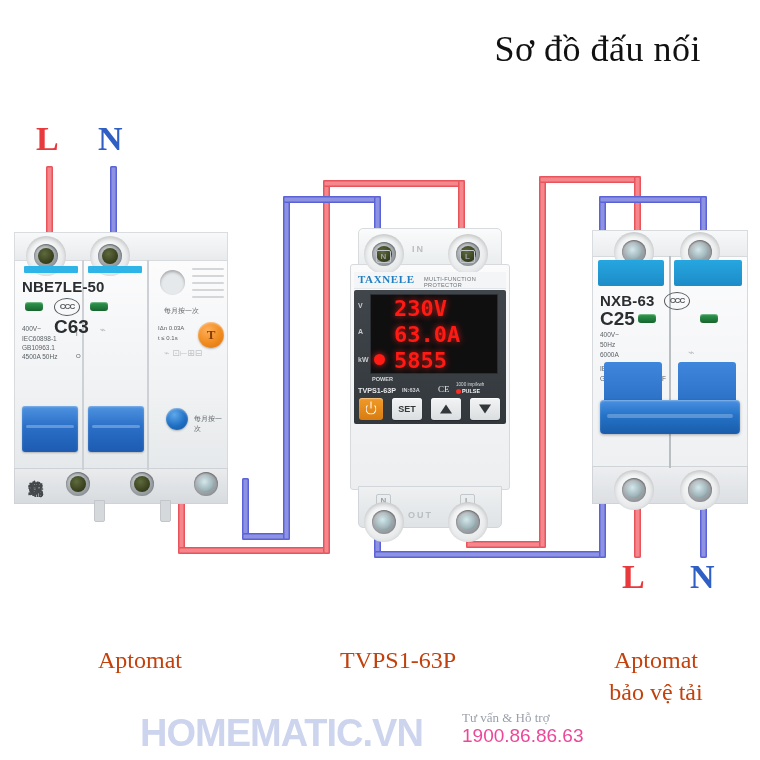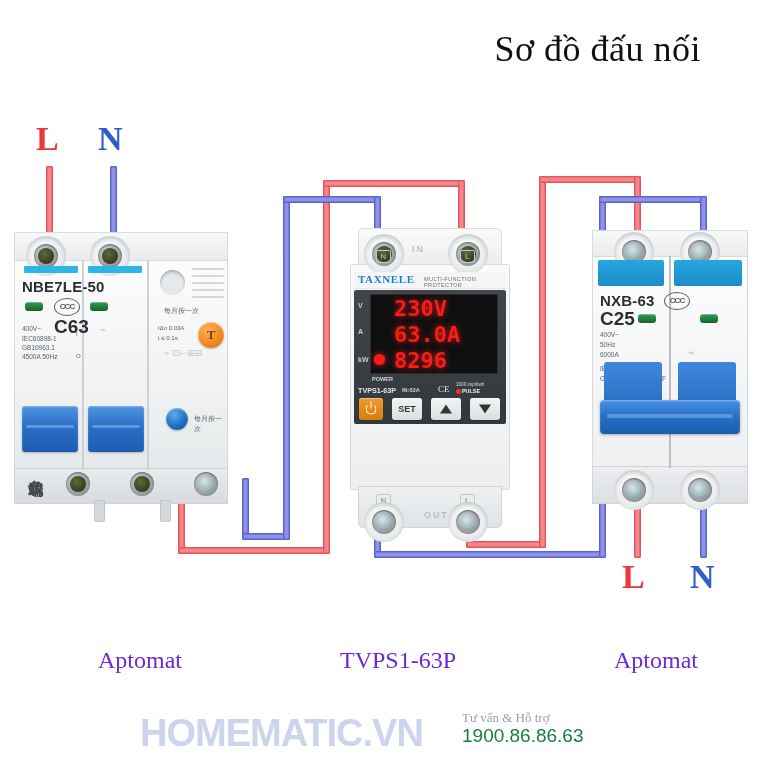"8296" div.seg { text: 8296 -> 5855 }
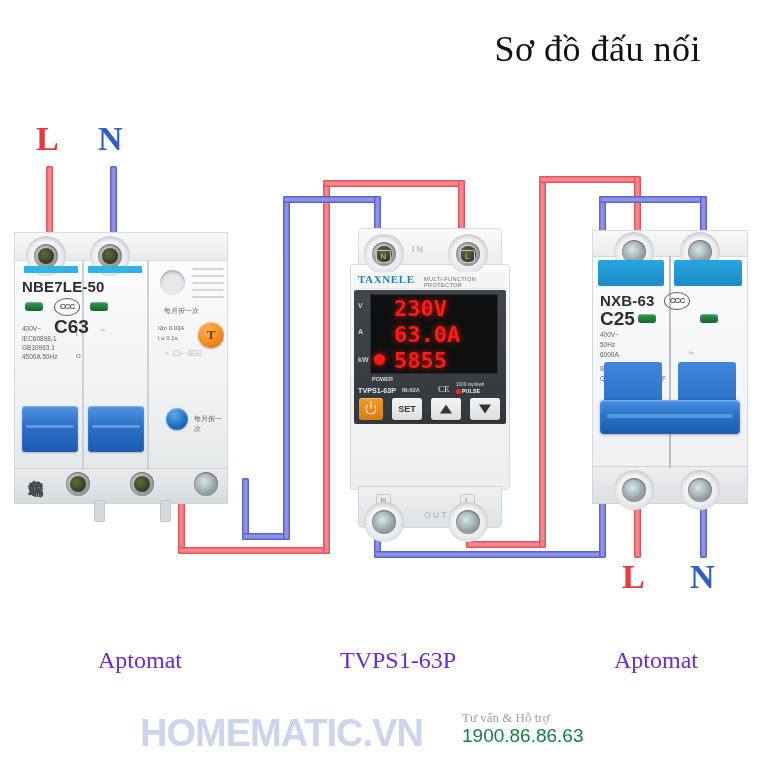"OUT" div.io-txt { margin-left: 16px -> none }
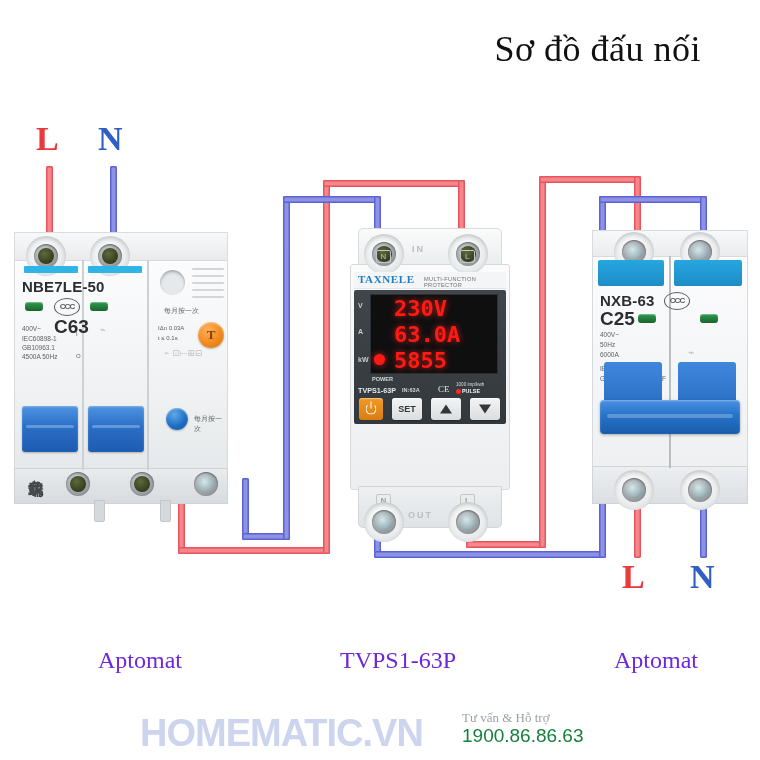"Aptomat" .caption { color: #6d28d9 -> #c2410c }
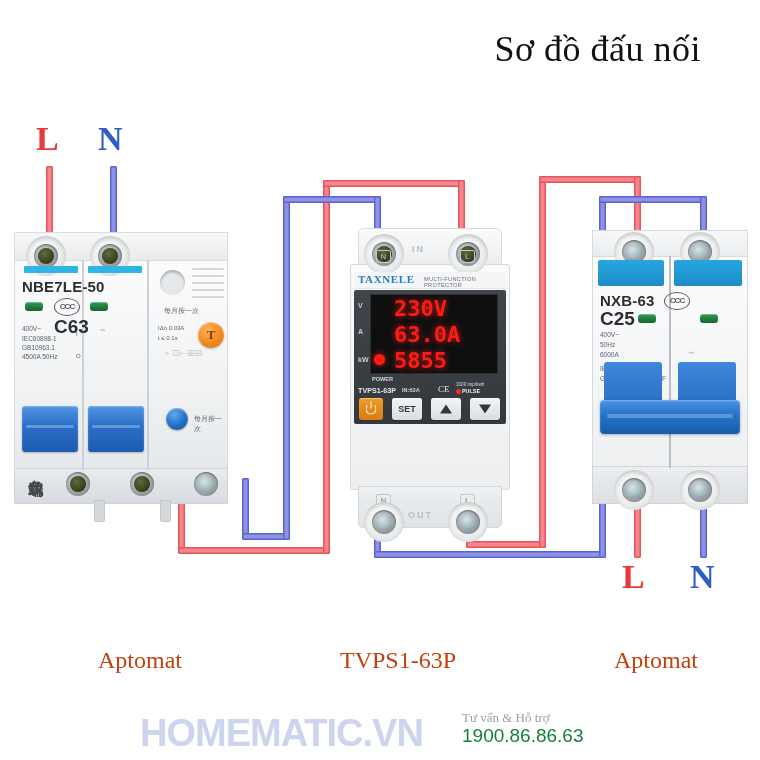"bảo vệ tải" div { html: none -> <div>bảo vệ tải</div> }
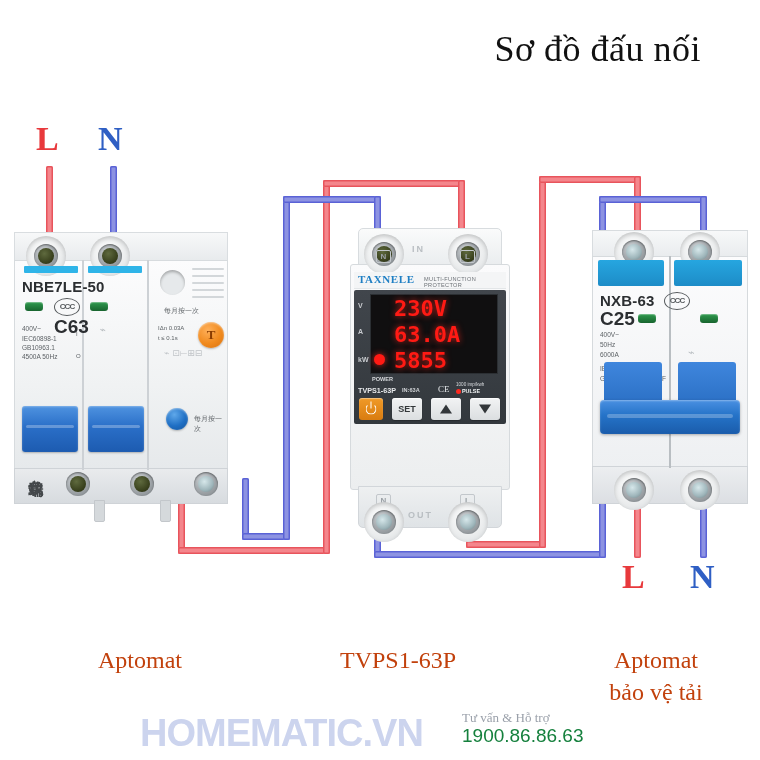"1900.86.86.63" .wm-sub2 { color: #15803d -> #ec4899 }
